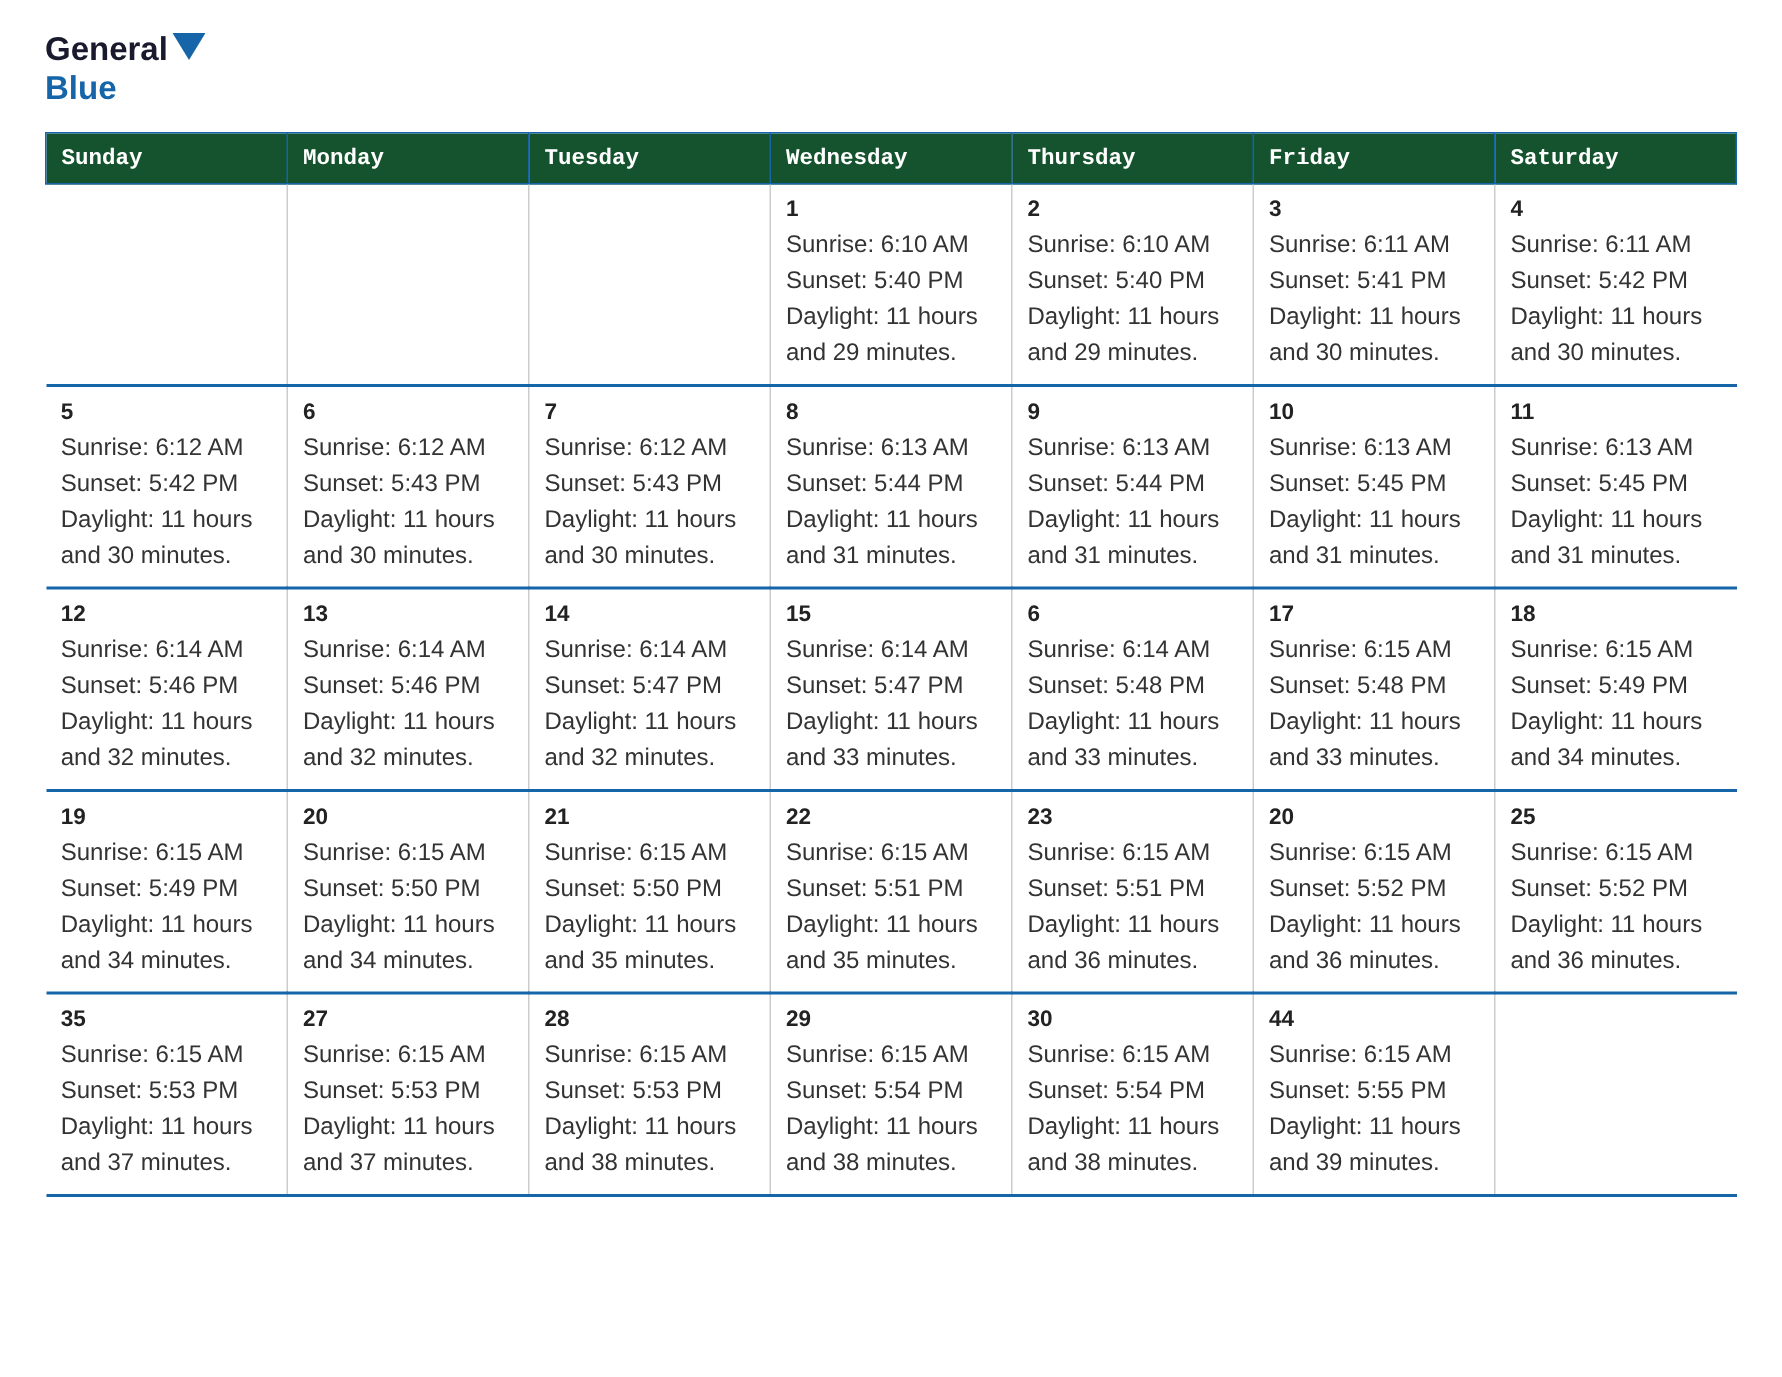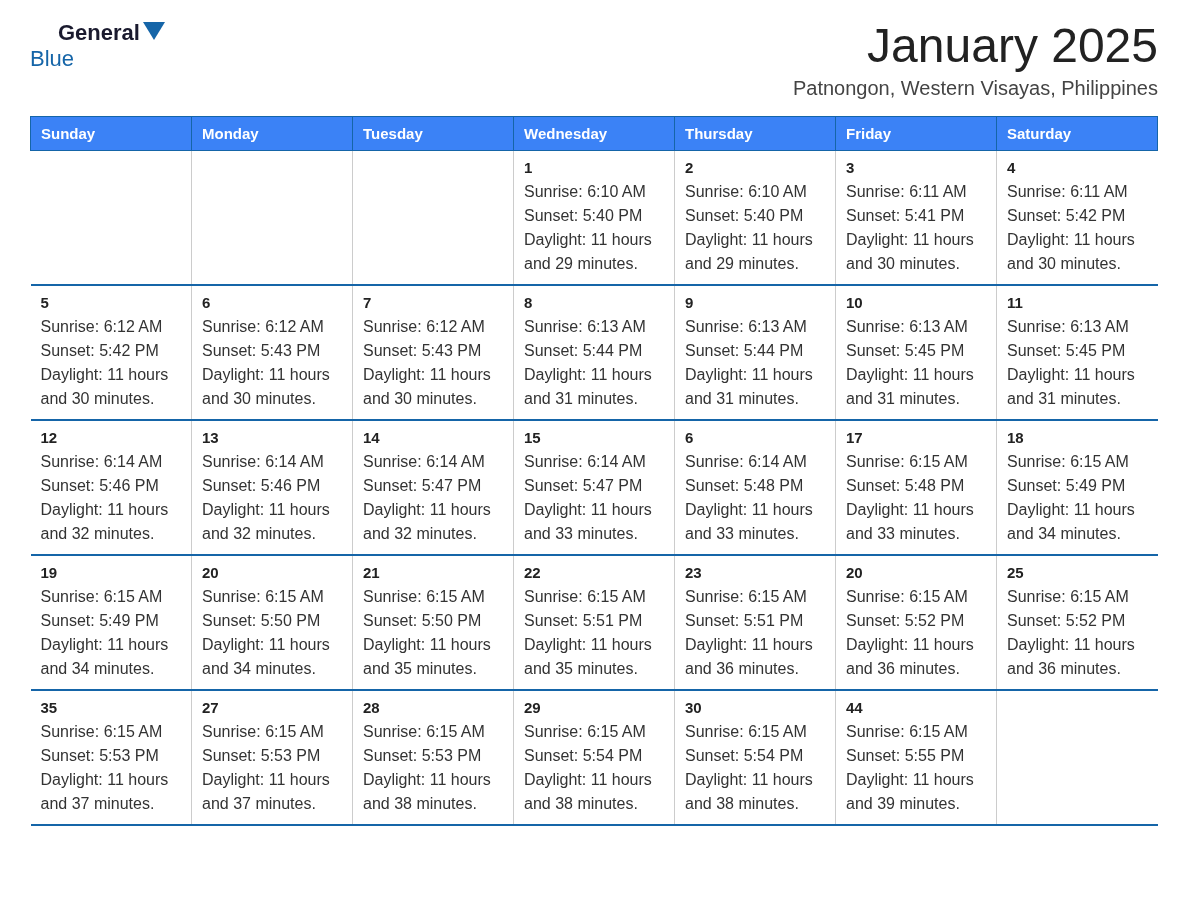"General" .logo-line1 { margin-left: 28px -> none }
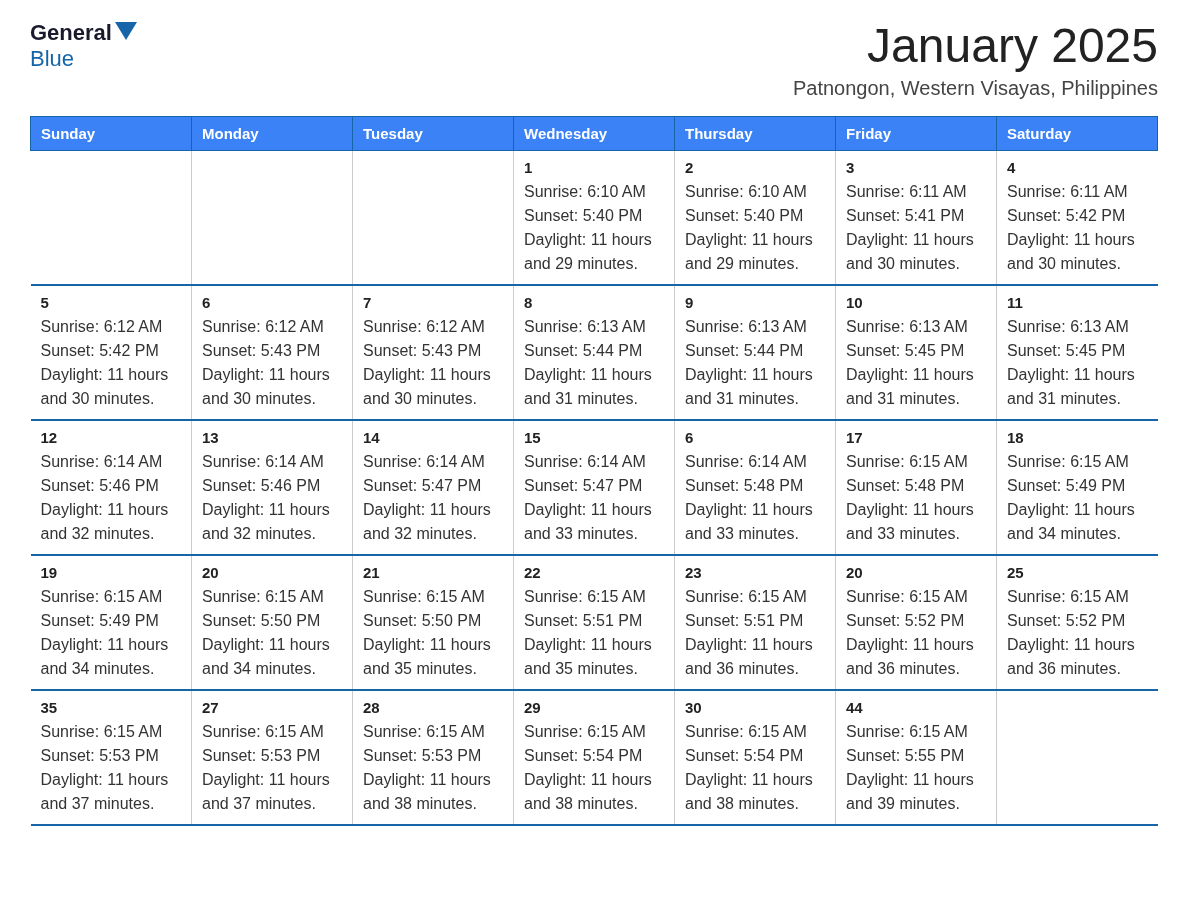"Blue" .logo-text-blue { font-weight: normal -> bold }
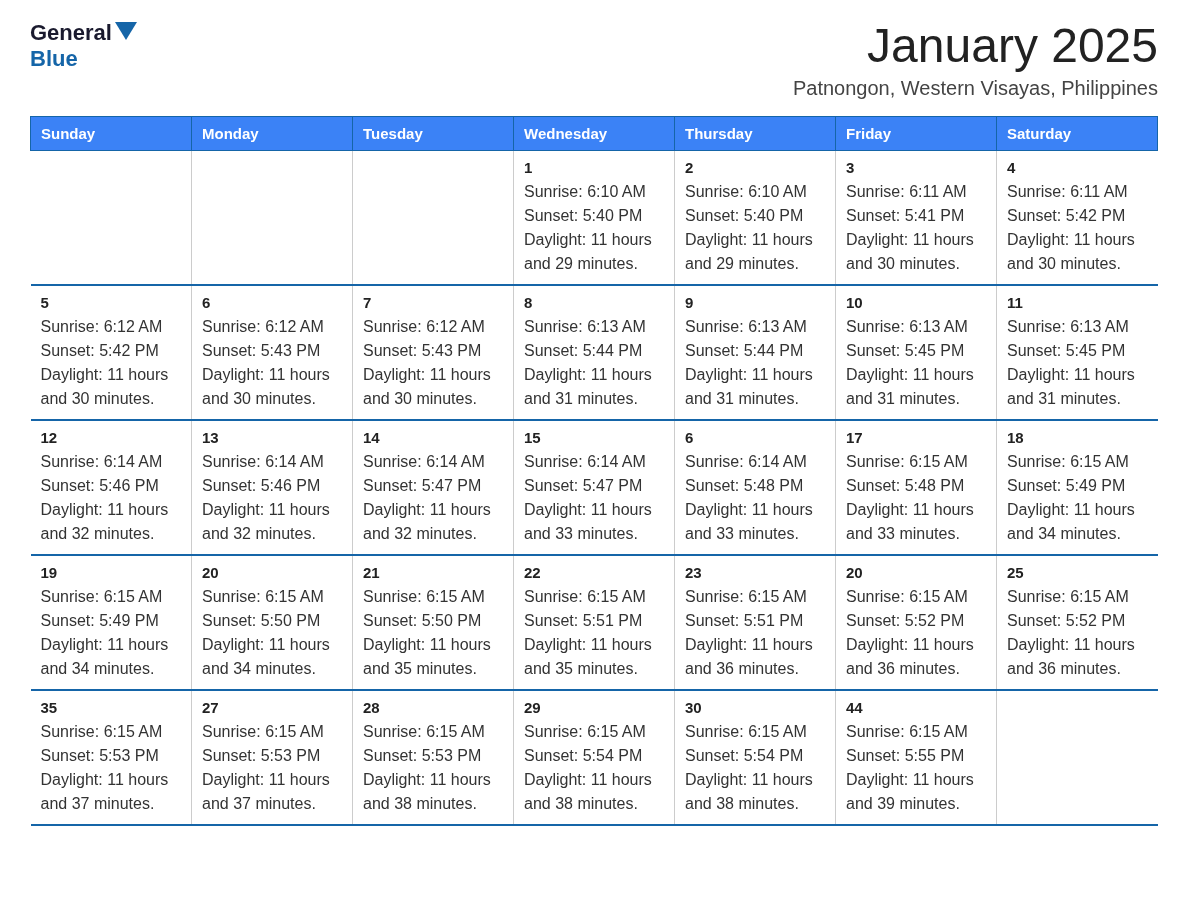"January 2025" div.title-block { html: <div> <div>January 2025</div> <div>Patnongon, Western Visayas, Philippines</div> </div> -> none }
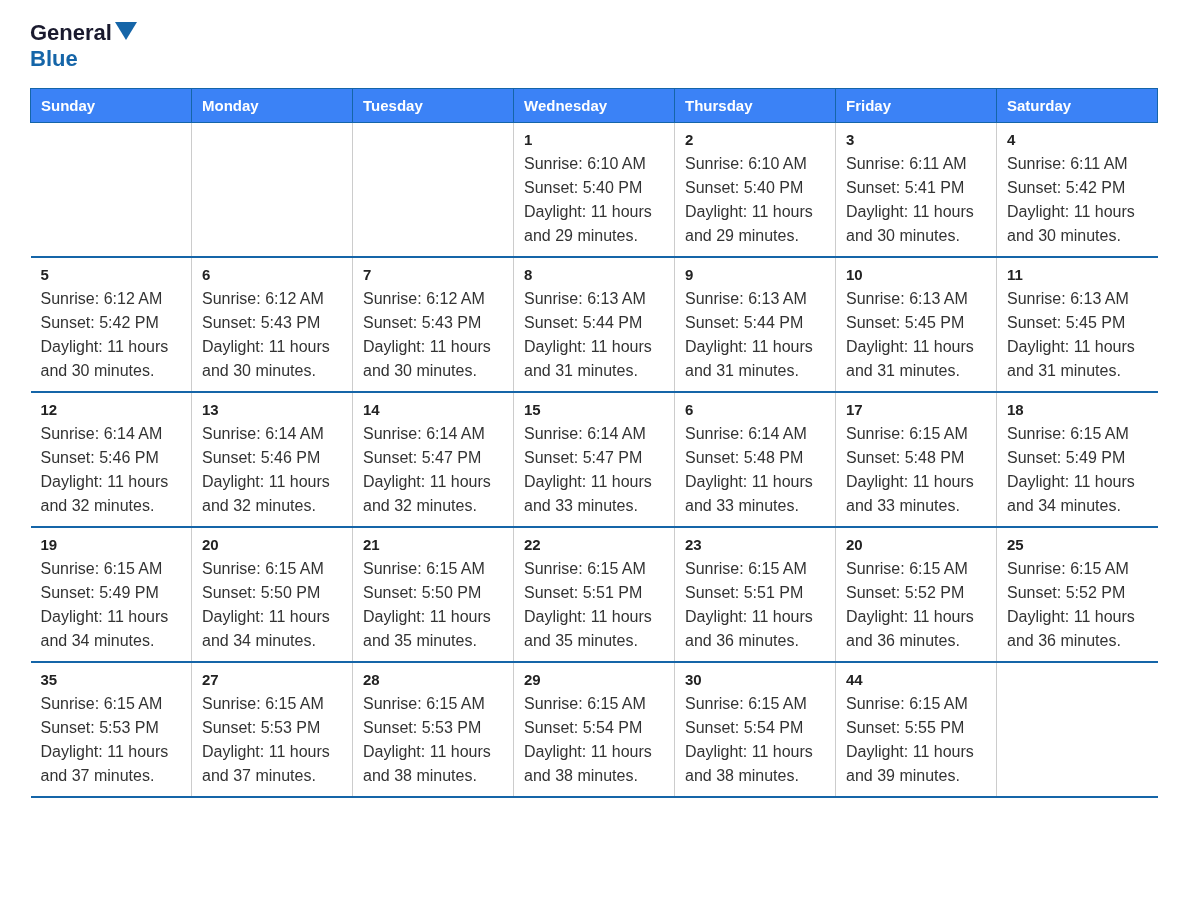"Sunday" thead tr { background-color: #3b82f6 -> #14532d; font-family: none -> Liberation Mono, monospace }
